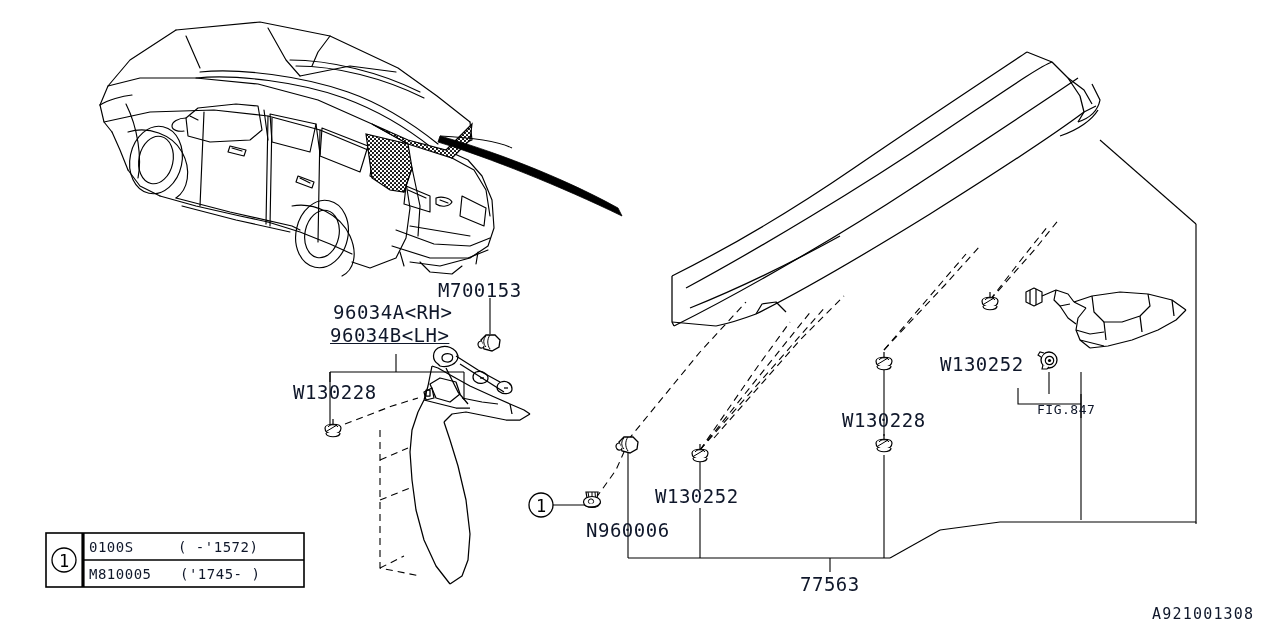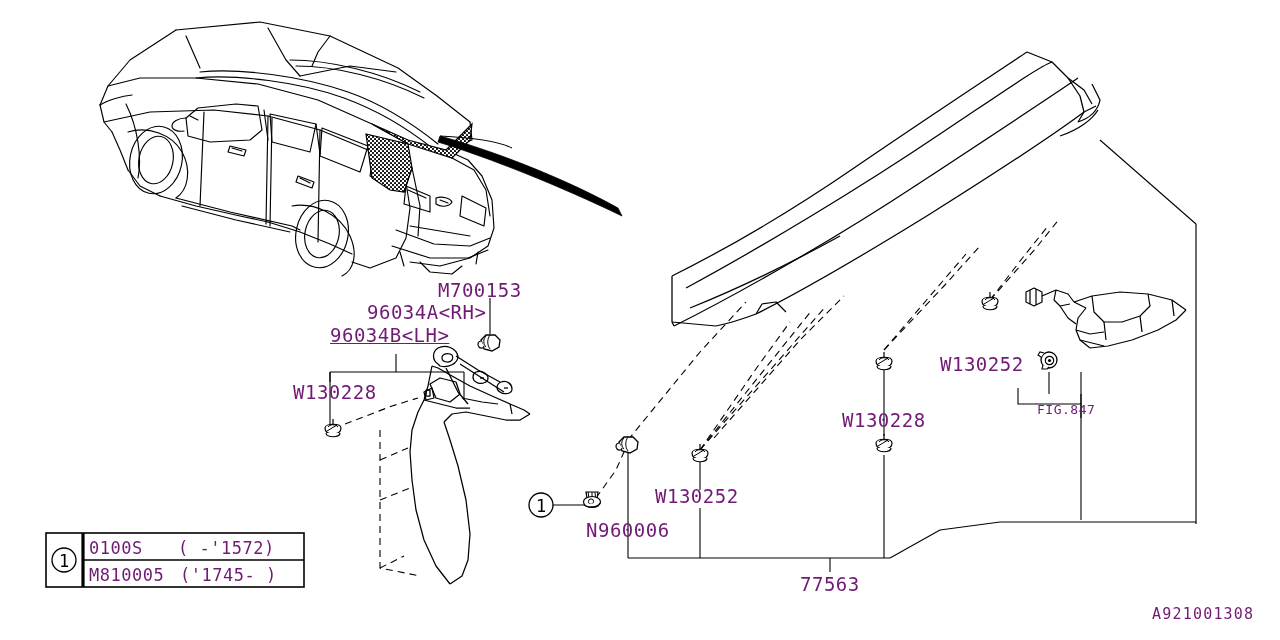"M700153" .lbl { color: #701a75 -> #0f172a }
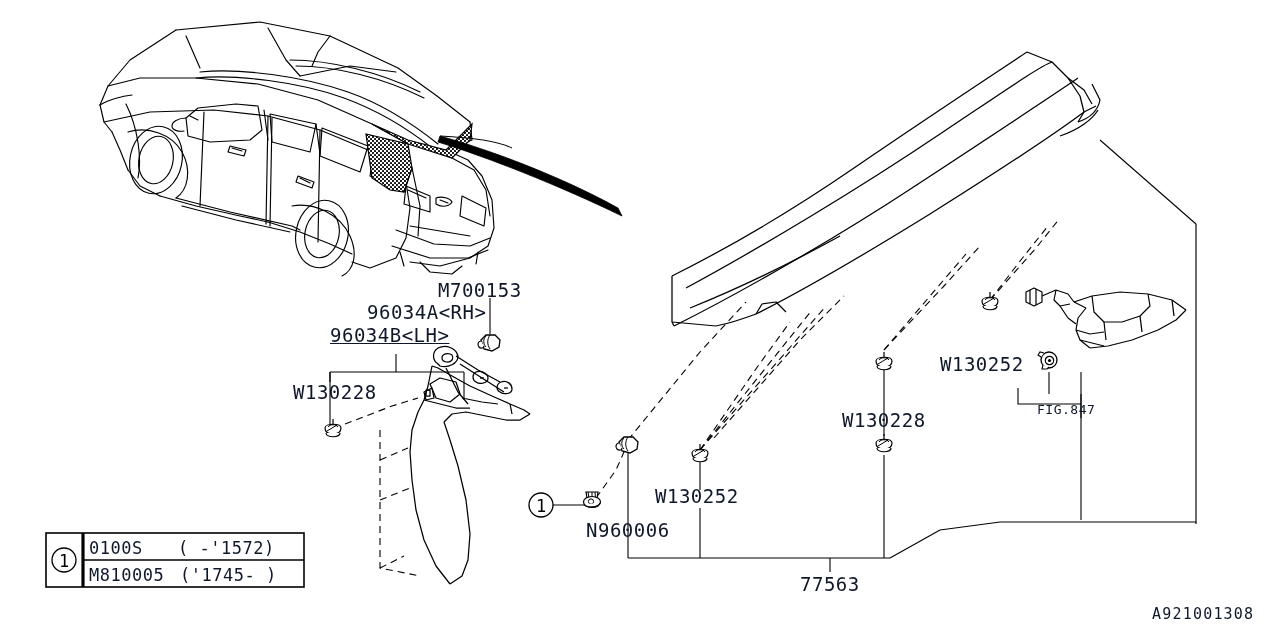"96034A<RH>" div.lbl { margin-left: 34px -> none }
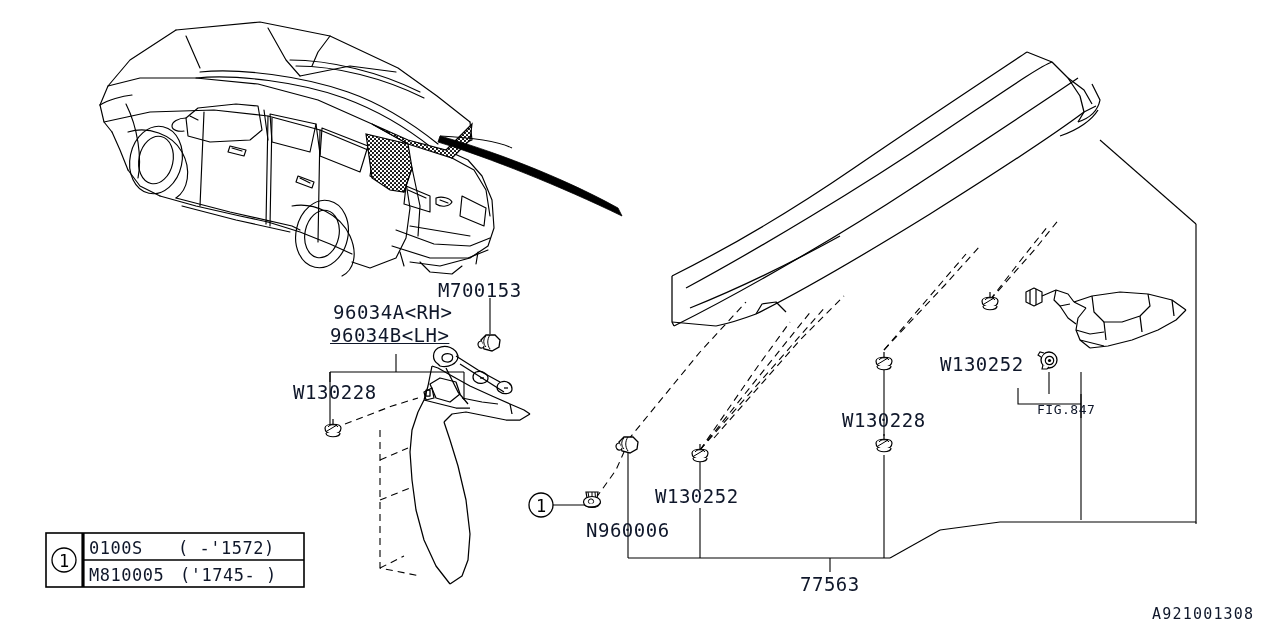"0100S" .lbl.legend { font-size: 17px -> 14px }
